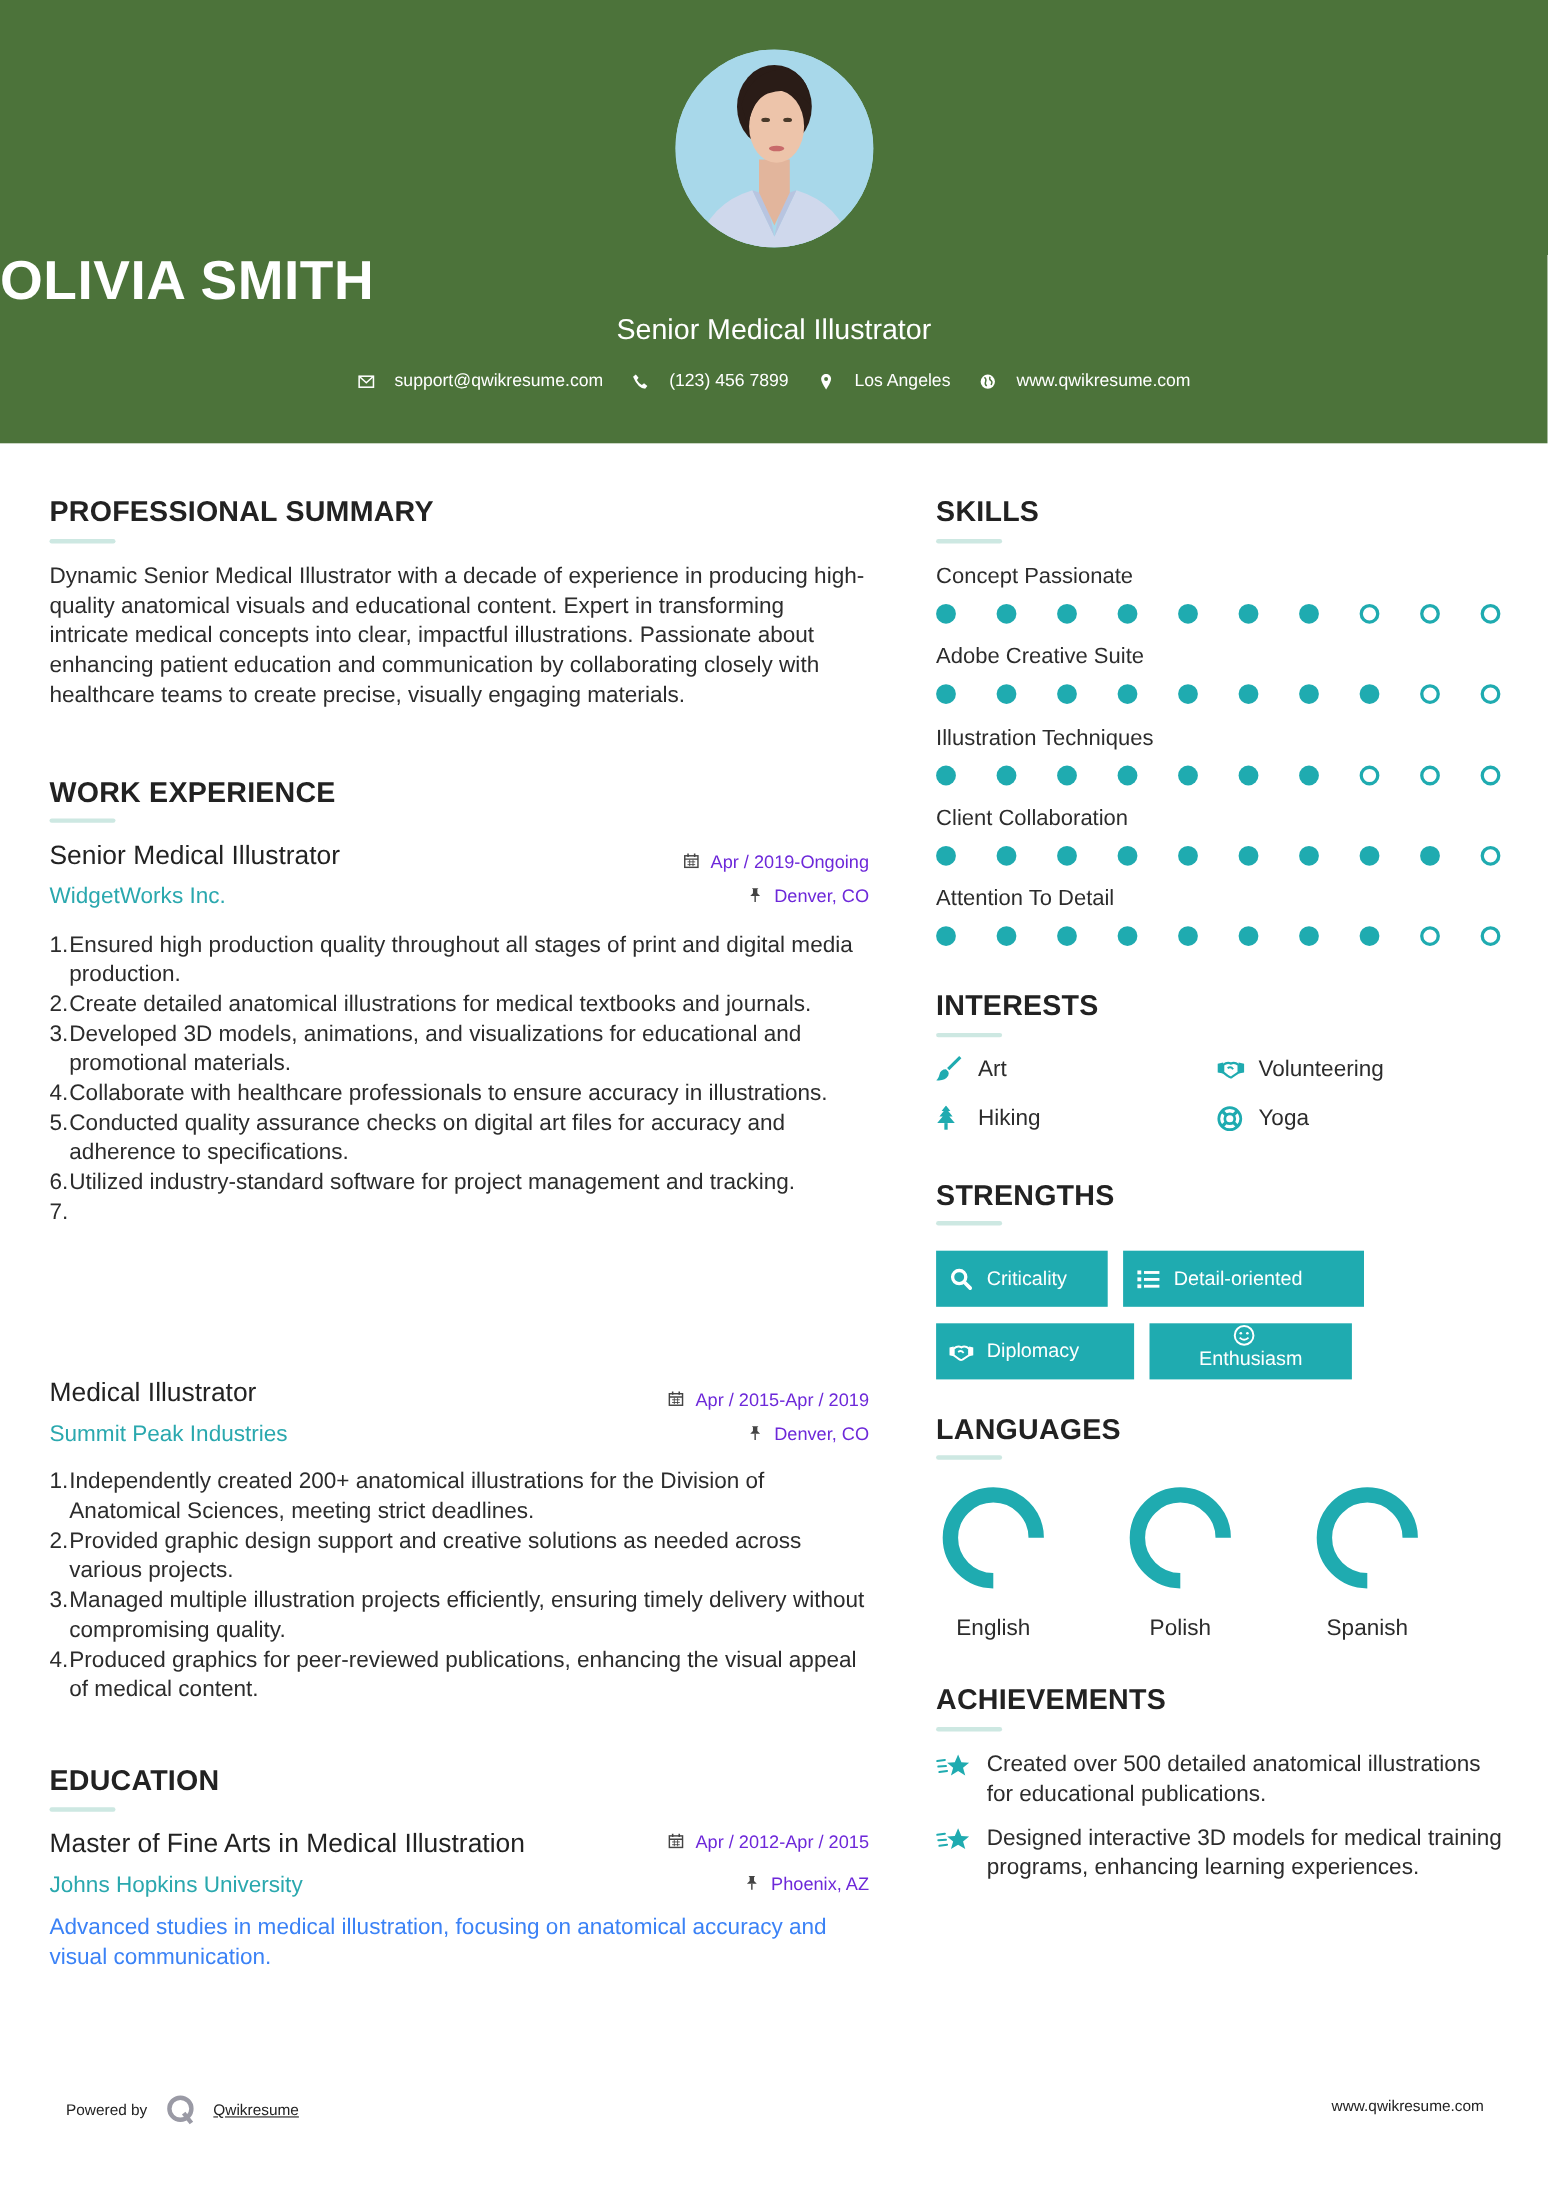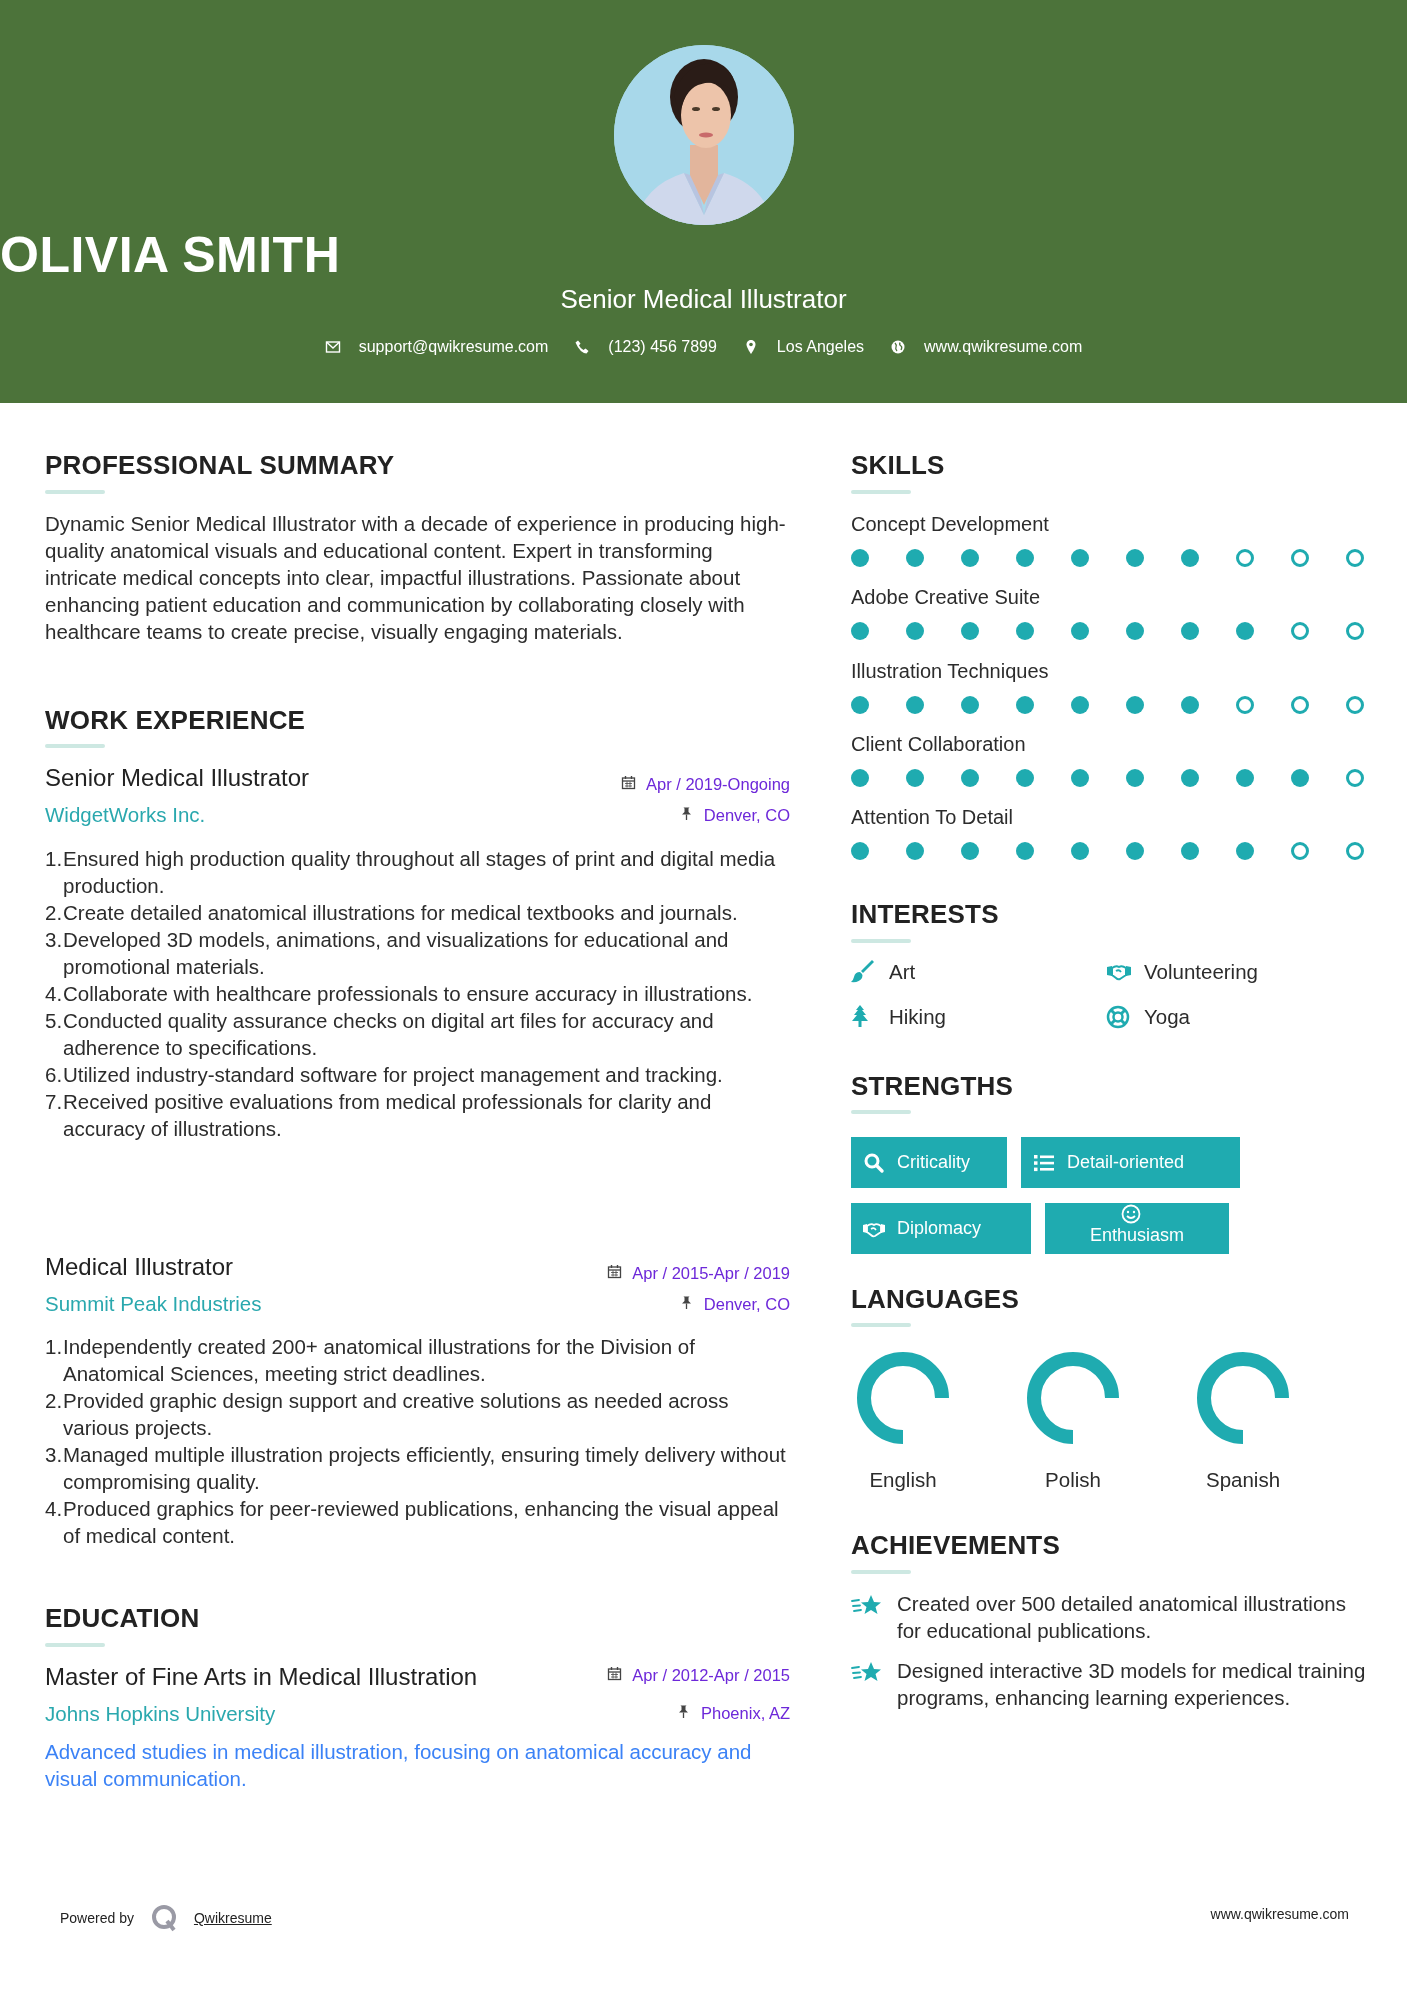"Concept Development" div.skill-name { text: Development -> Passionate }
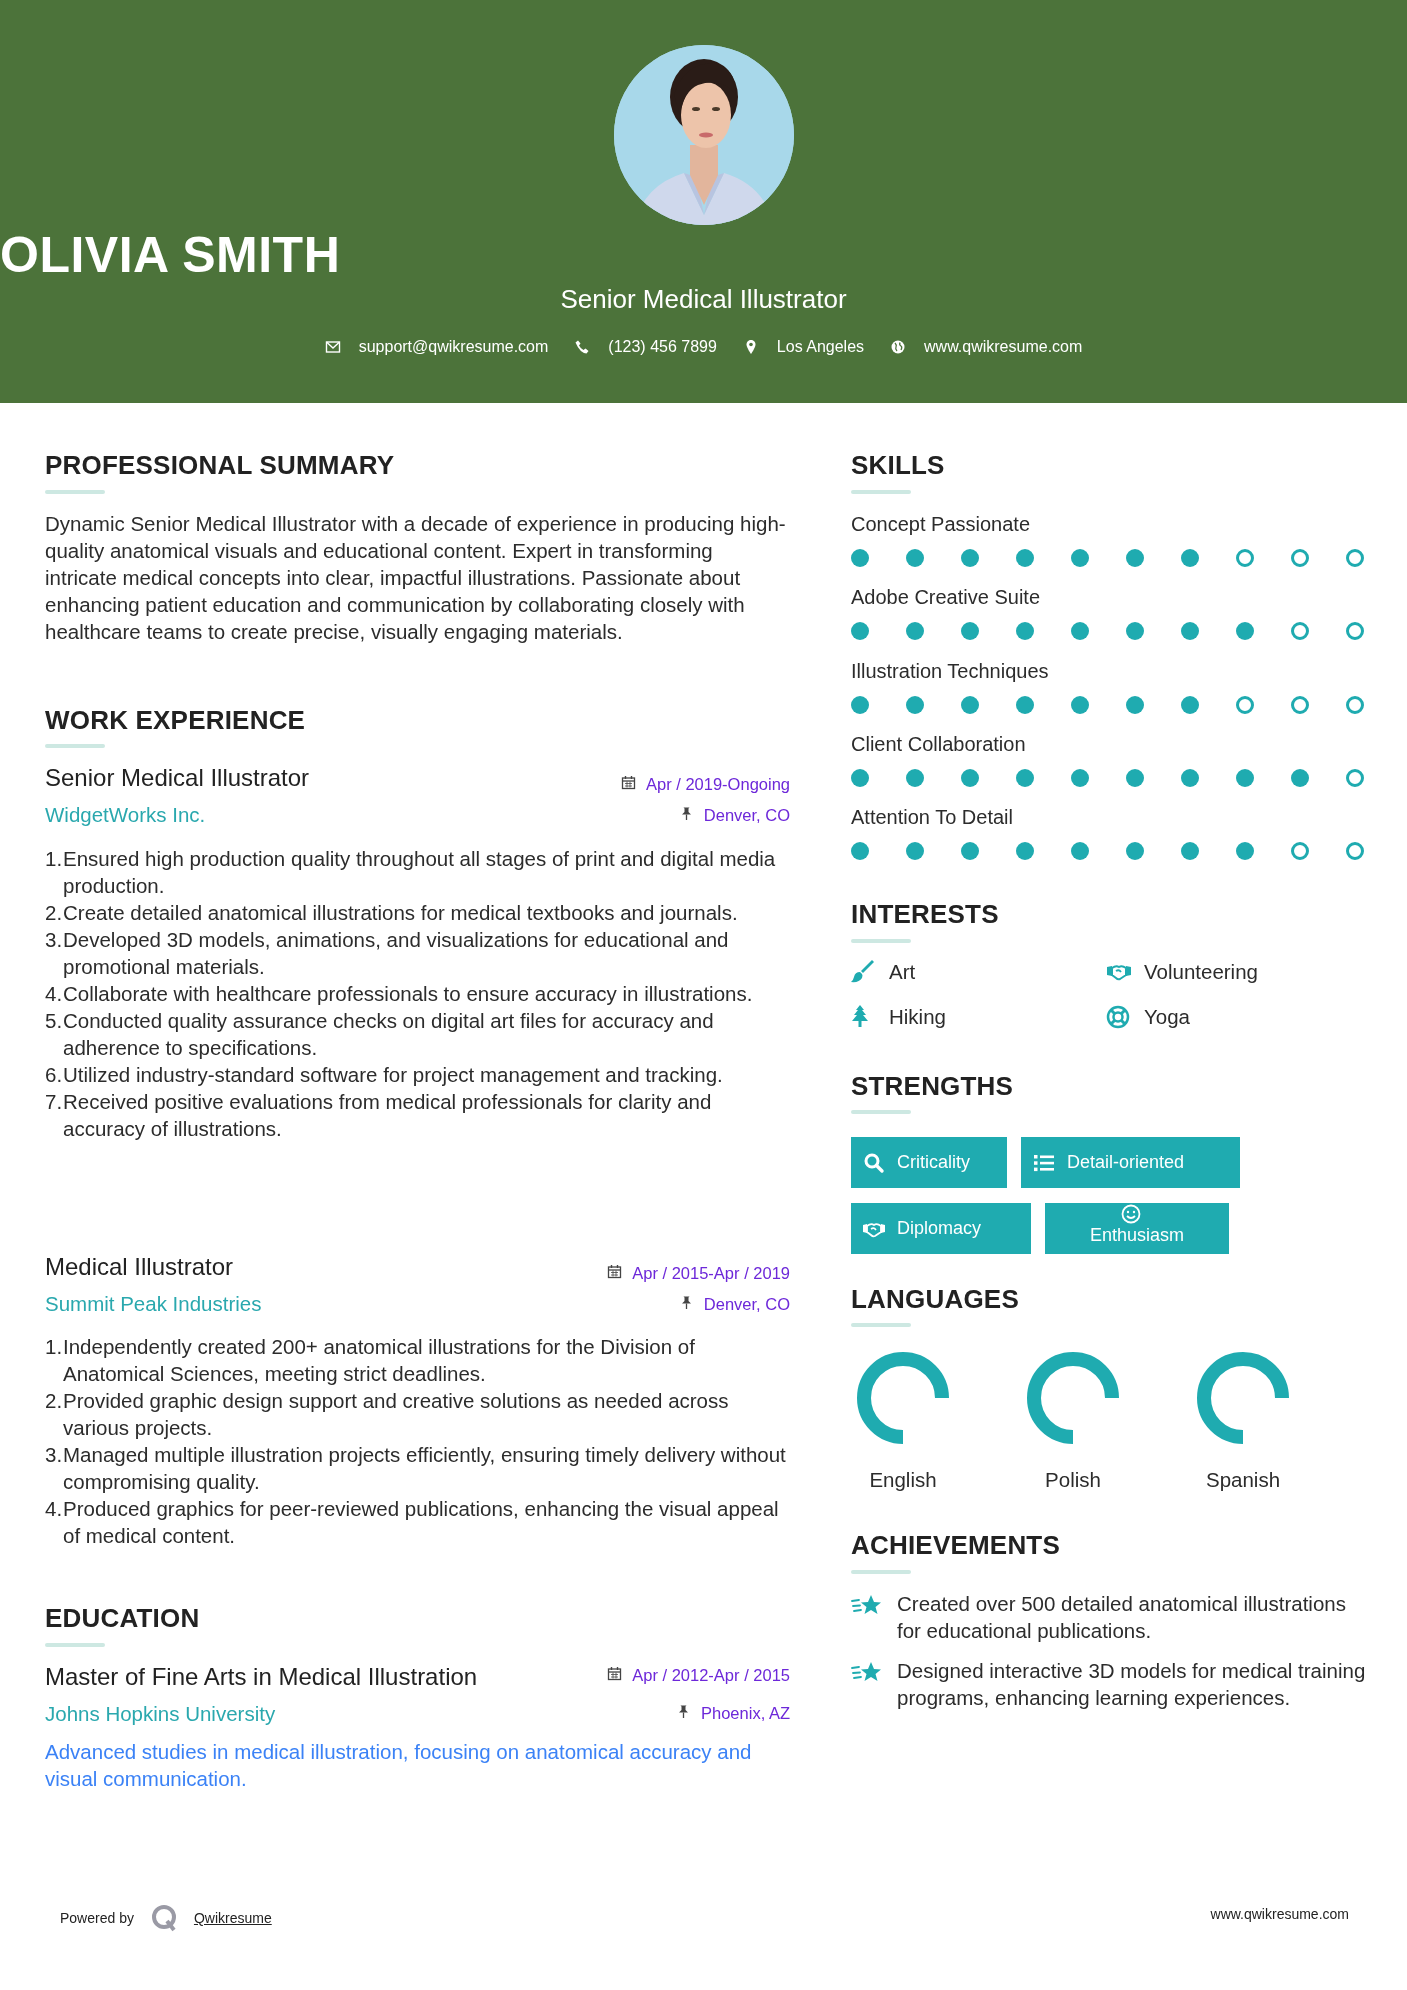"Received positive evaluations from" span { html: <span>Received positive evaluations from medical professionals for clarity and accuracy of illustrations.</span> -> none }
